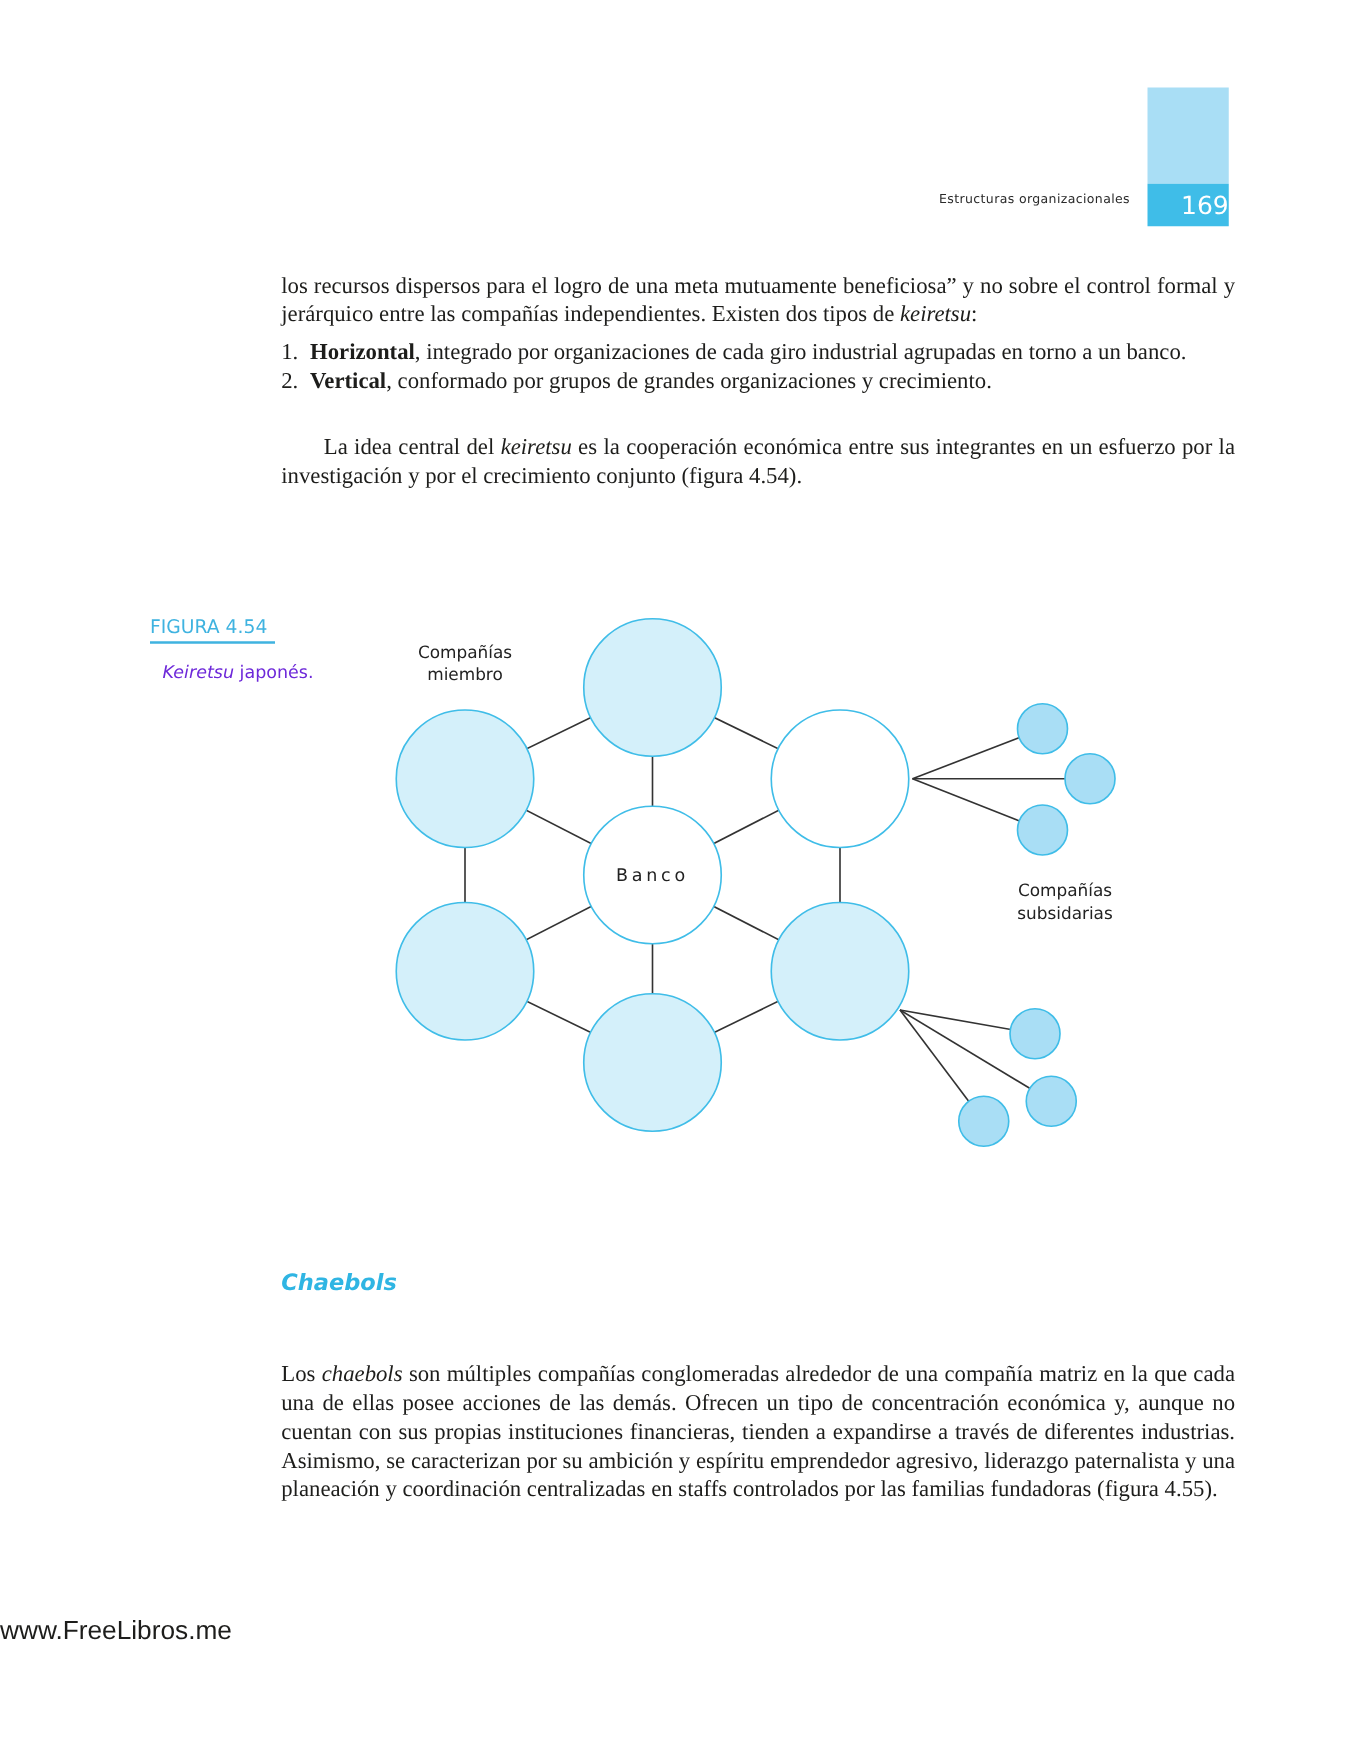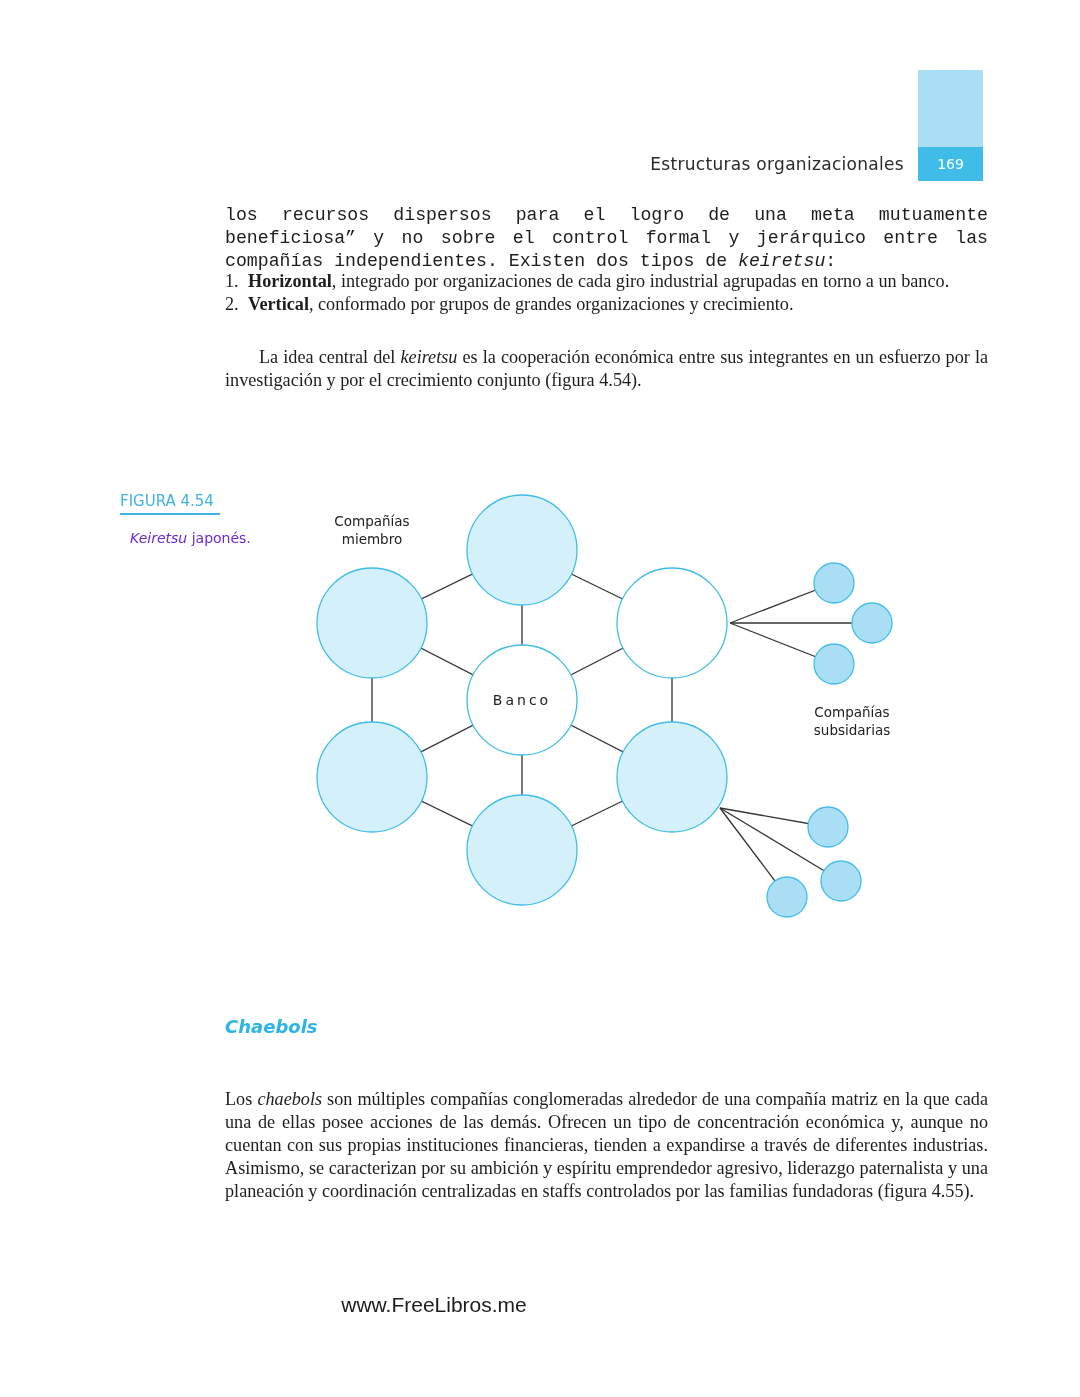"Estructuras organizacionales" .hdr-title { font-size: 17px -> 10px }
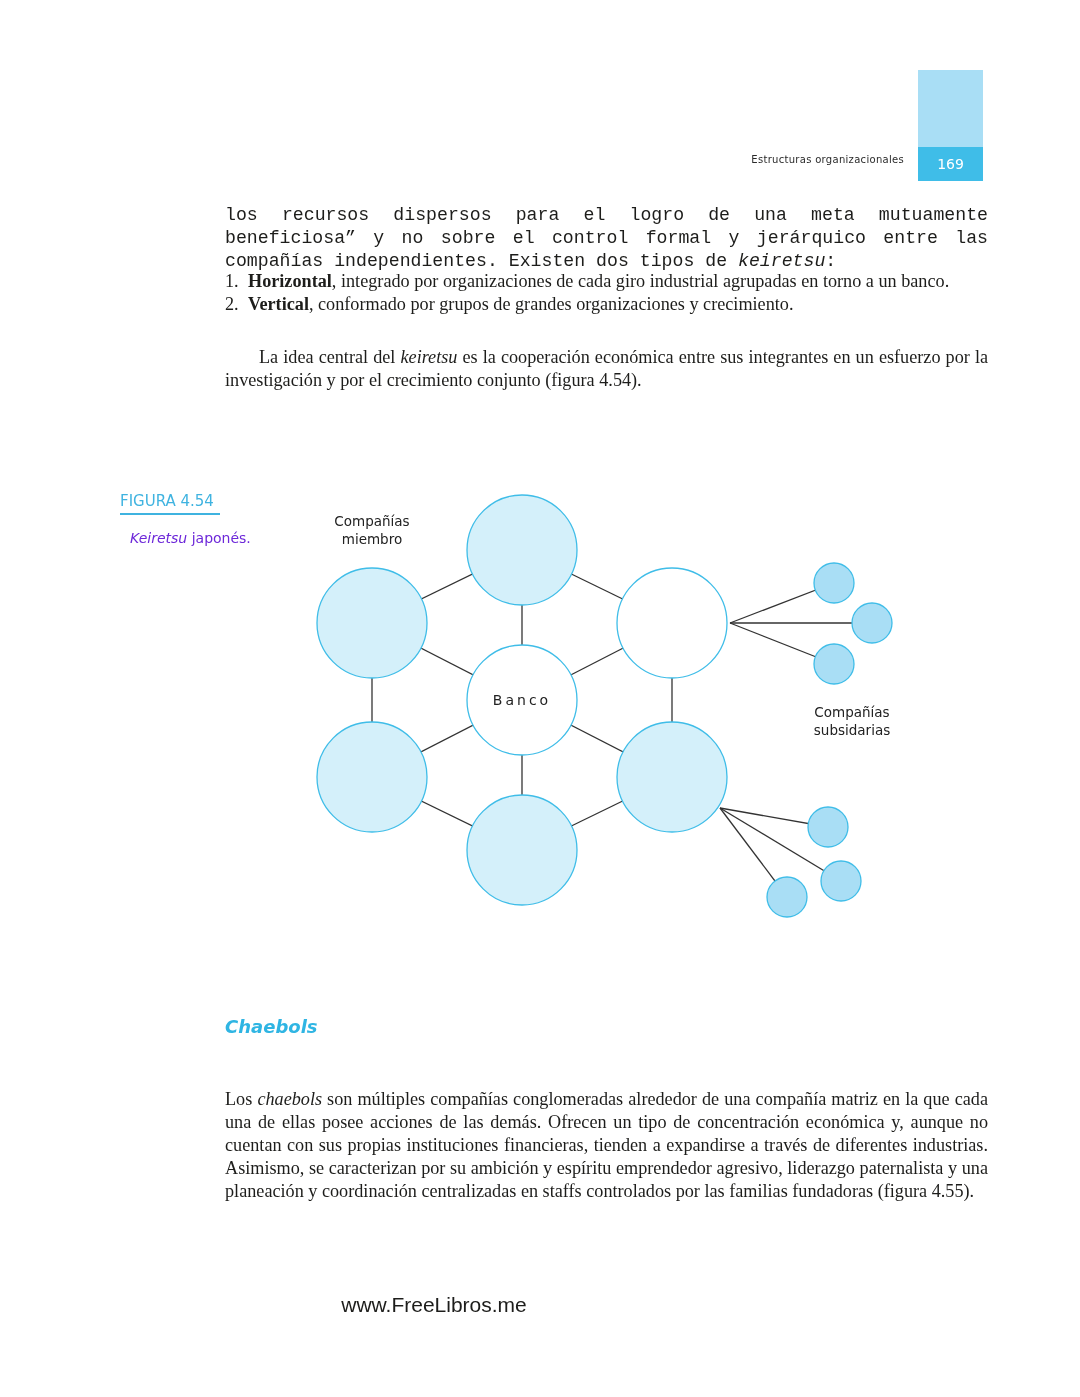"169" .hdr-num { font-size: 14px -> 20px; text-align: center -> right }
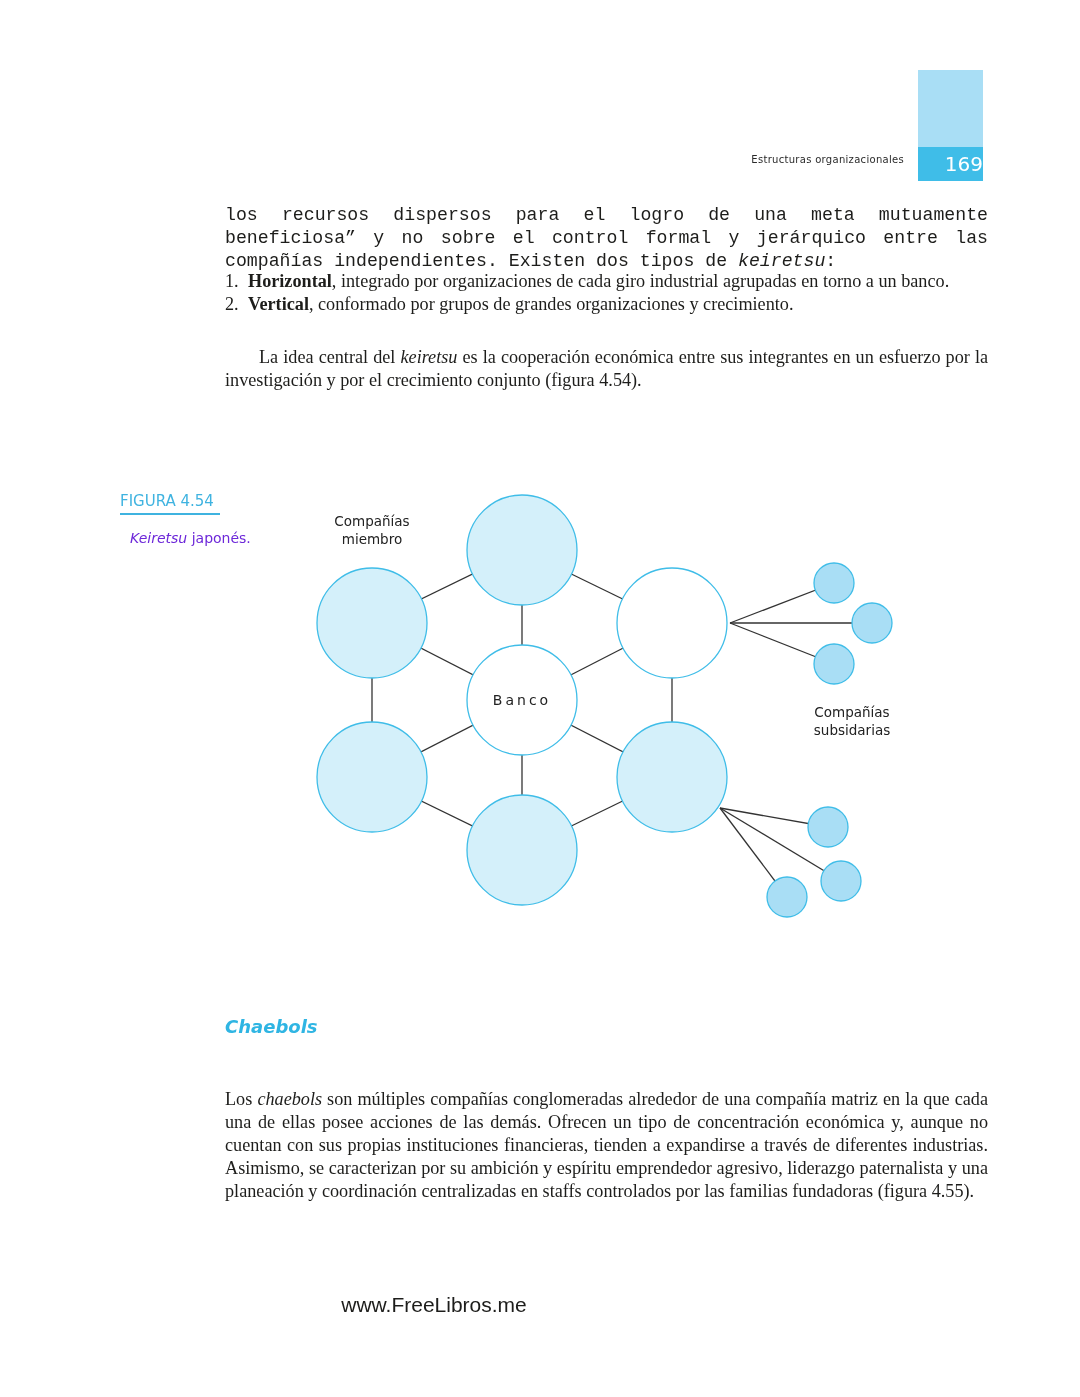"los recursos dispersos para el" div.body-text { font-family: Liberation Mono, monospace -> none; top: 204px -> 217px }
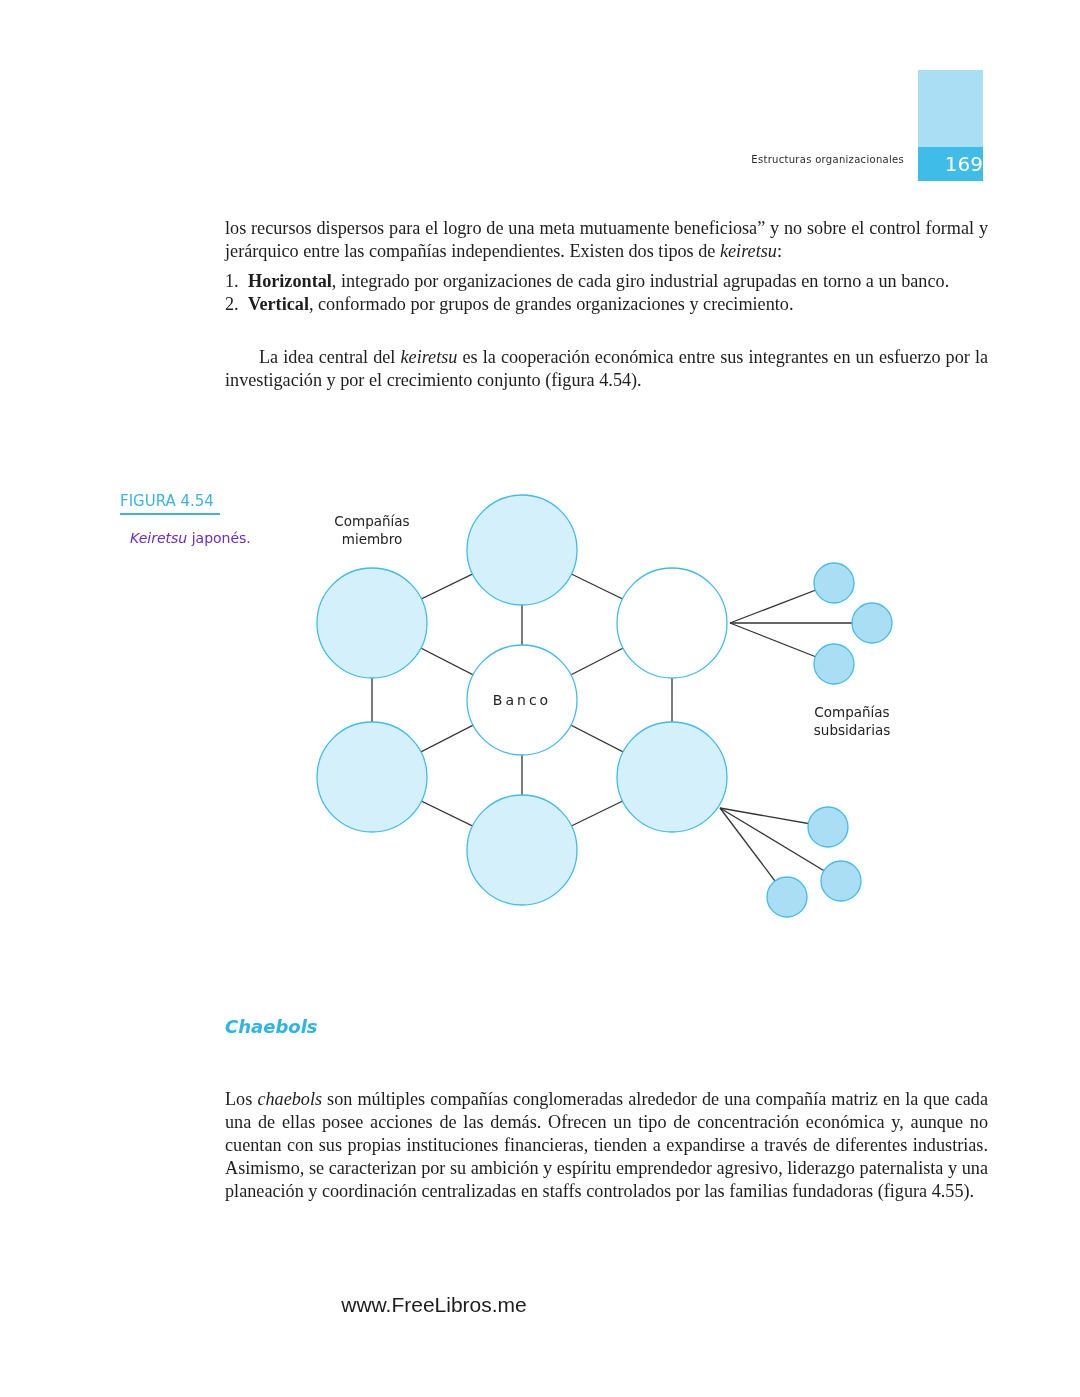"www.FreeLibros.me" .footer { text-align: center -> none }
